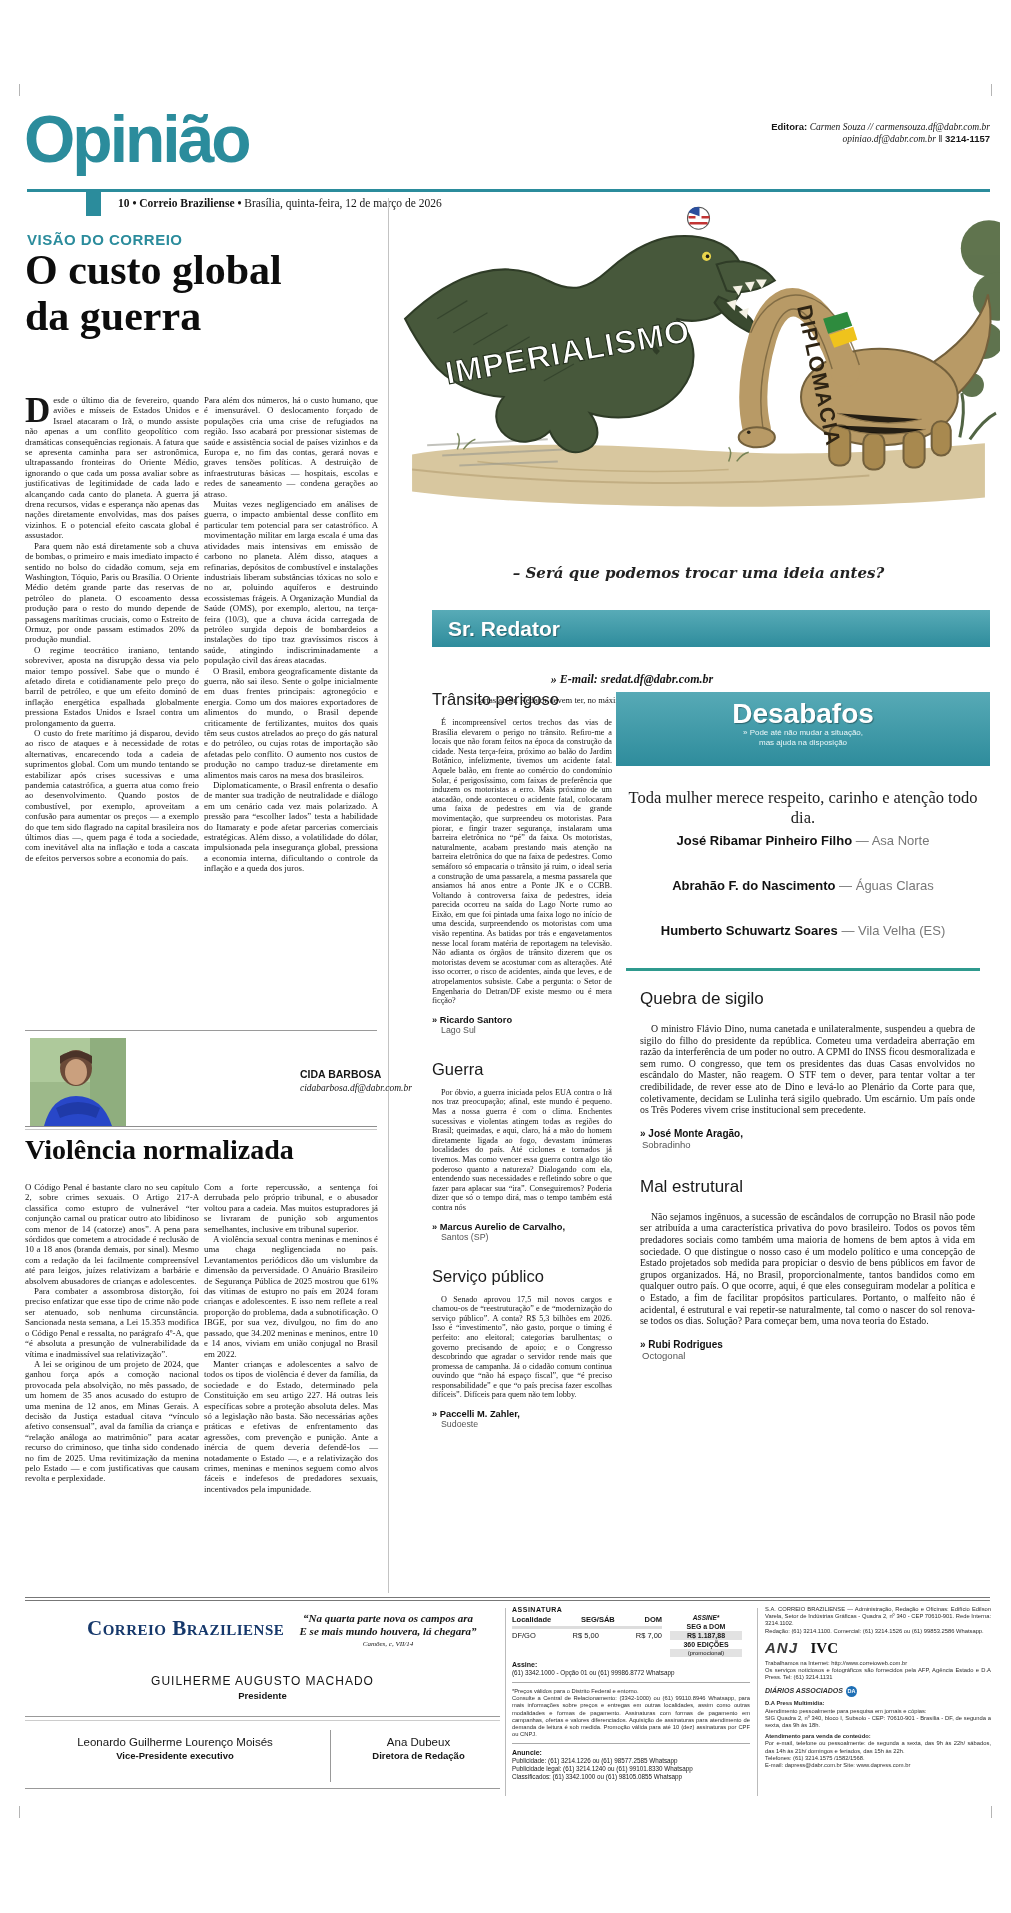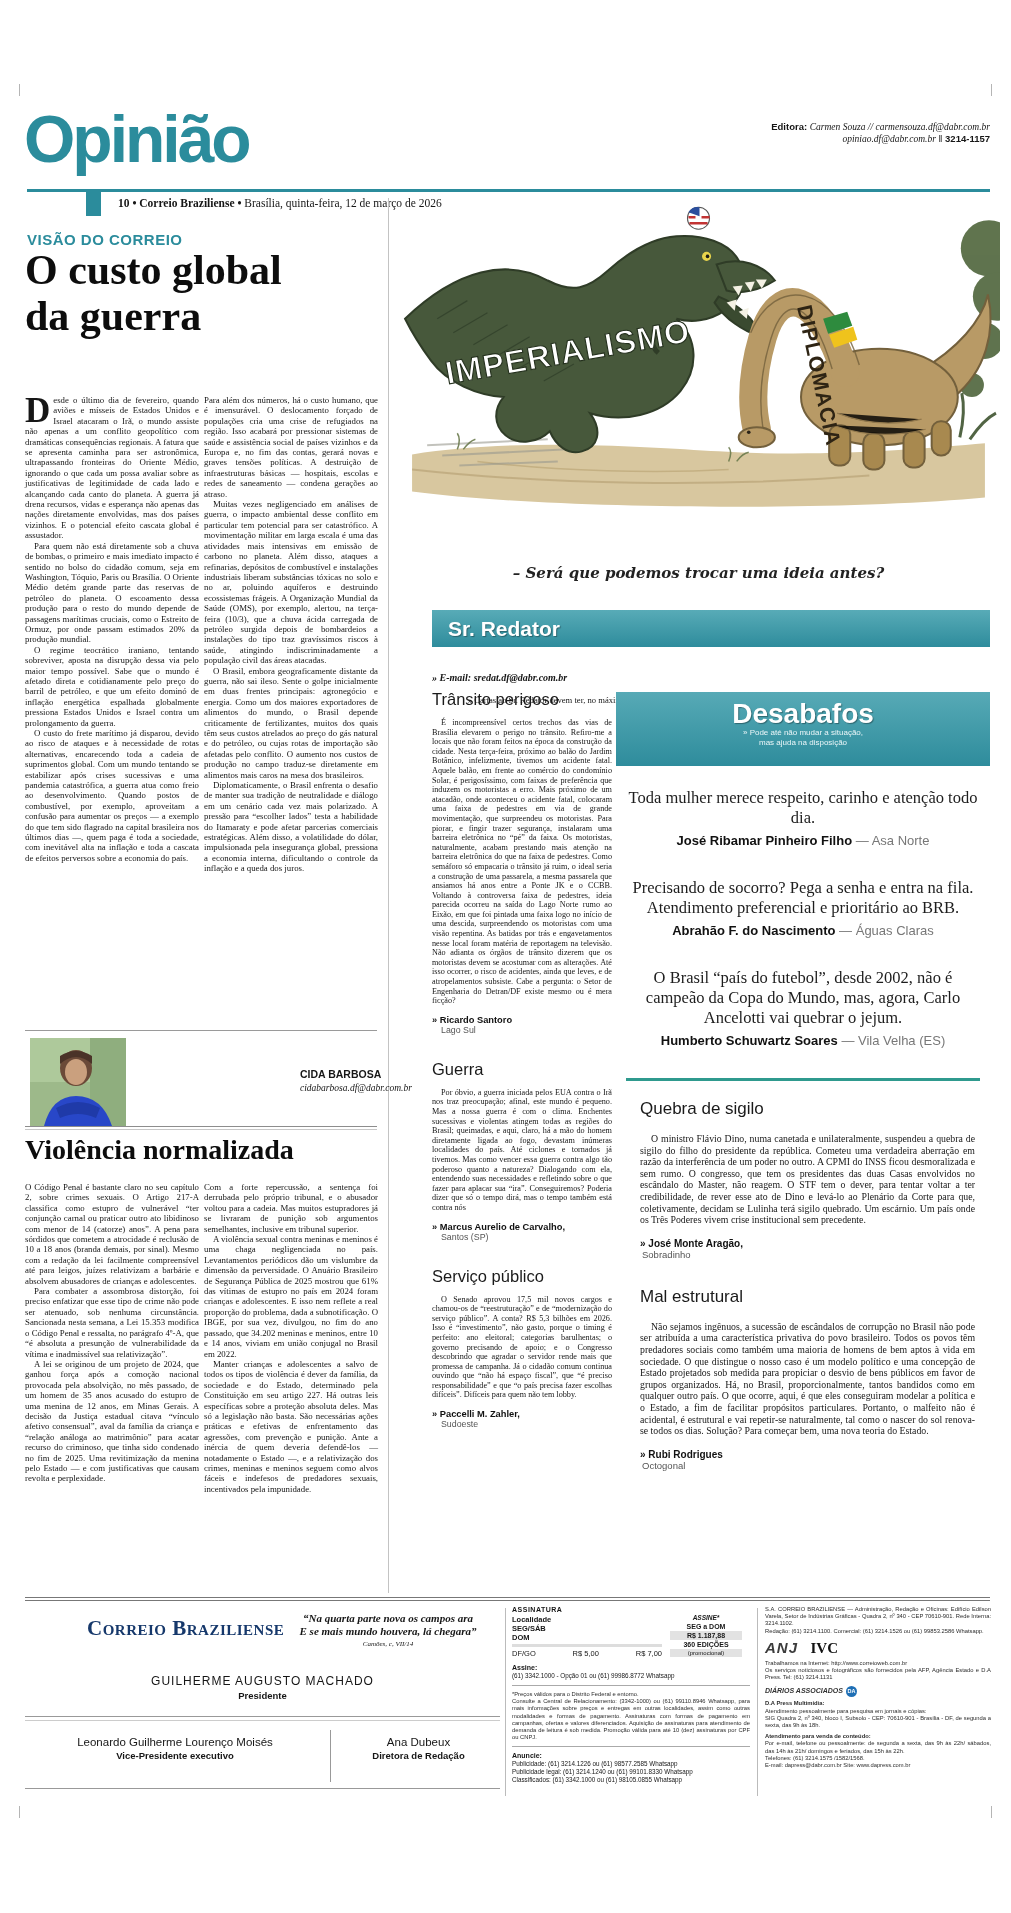"» E-mail: sredat.df@dabr.com.br" #sr-email { font-size: 10px -> 12px; text-align: left -> center }
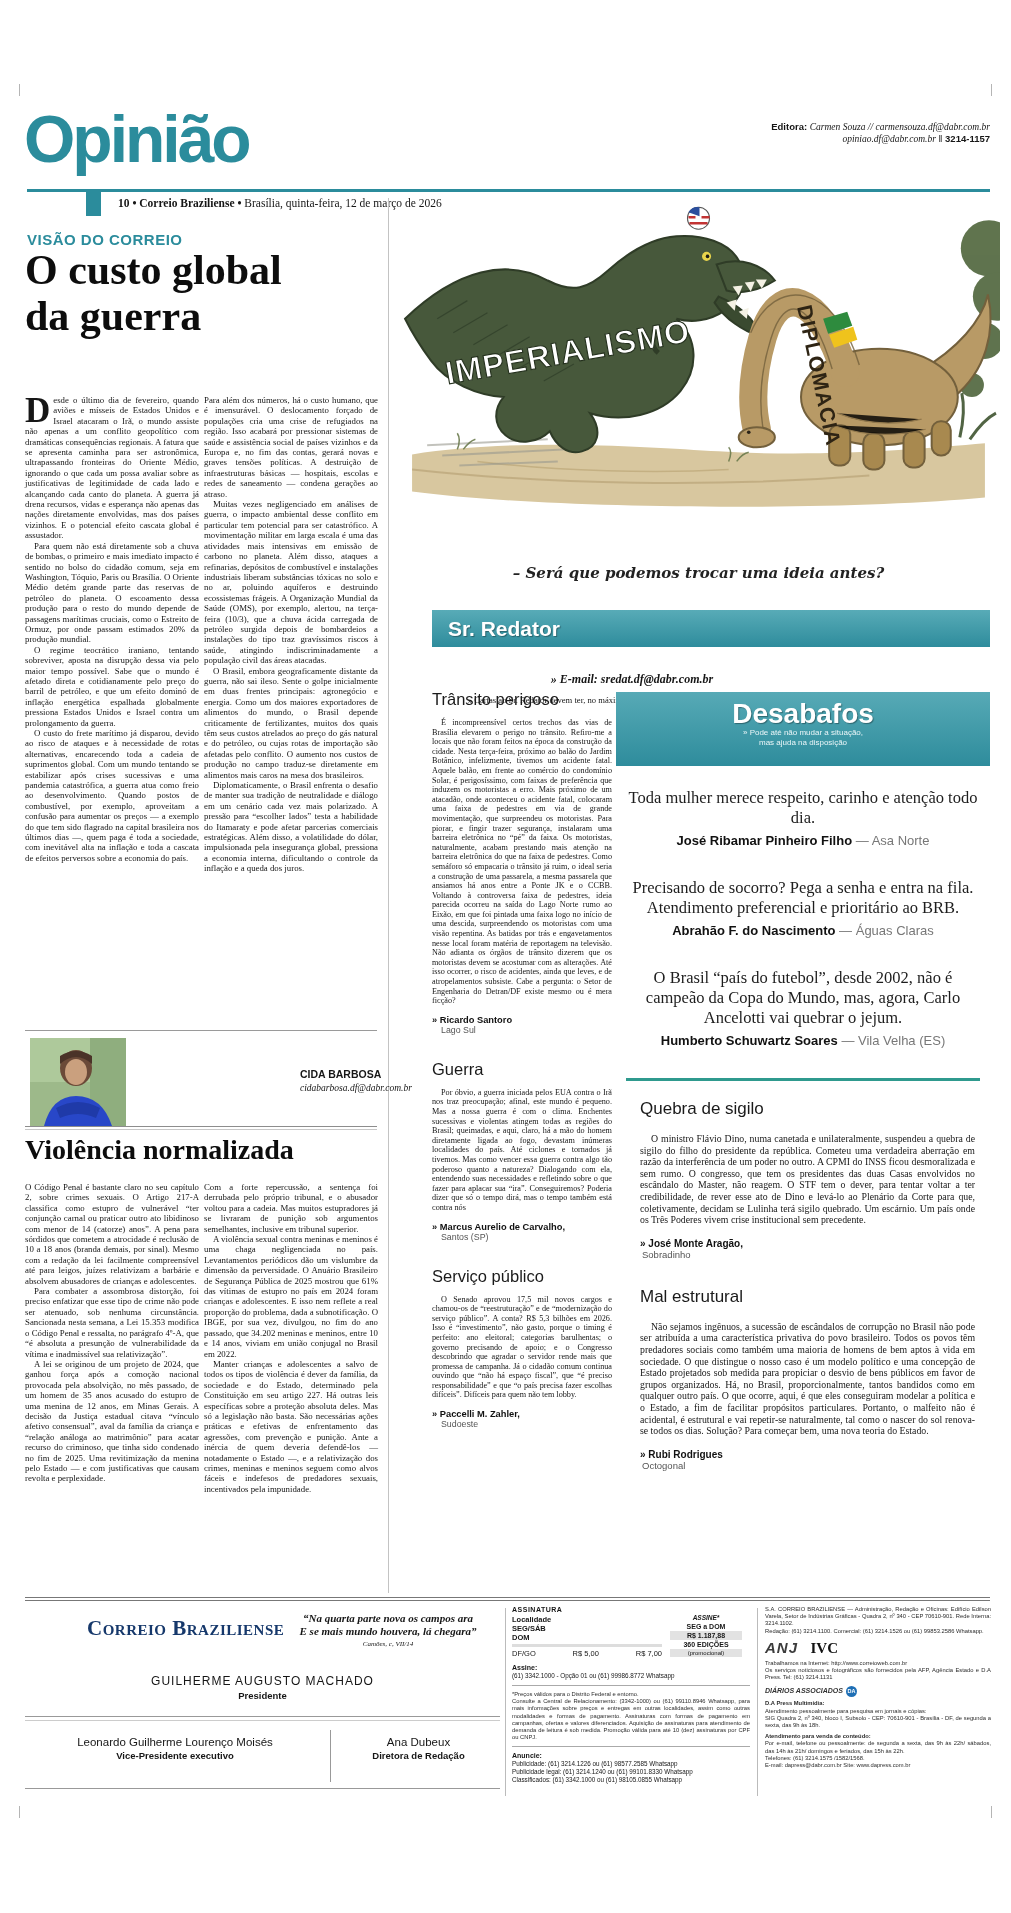"Precisando de socorro? Pega a" blockquote.dquote { html: <blockquote>Precisando de socorro? Pega a senha e entra na fila. Atendimento preferencial e prioritário ao BRB.</blockquote> -> none }
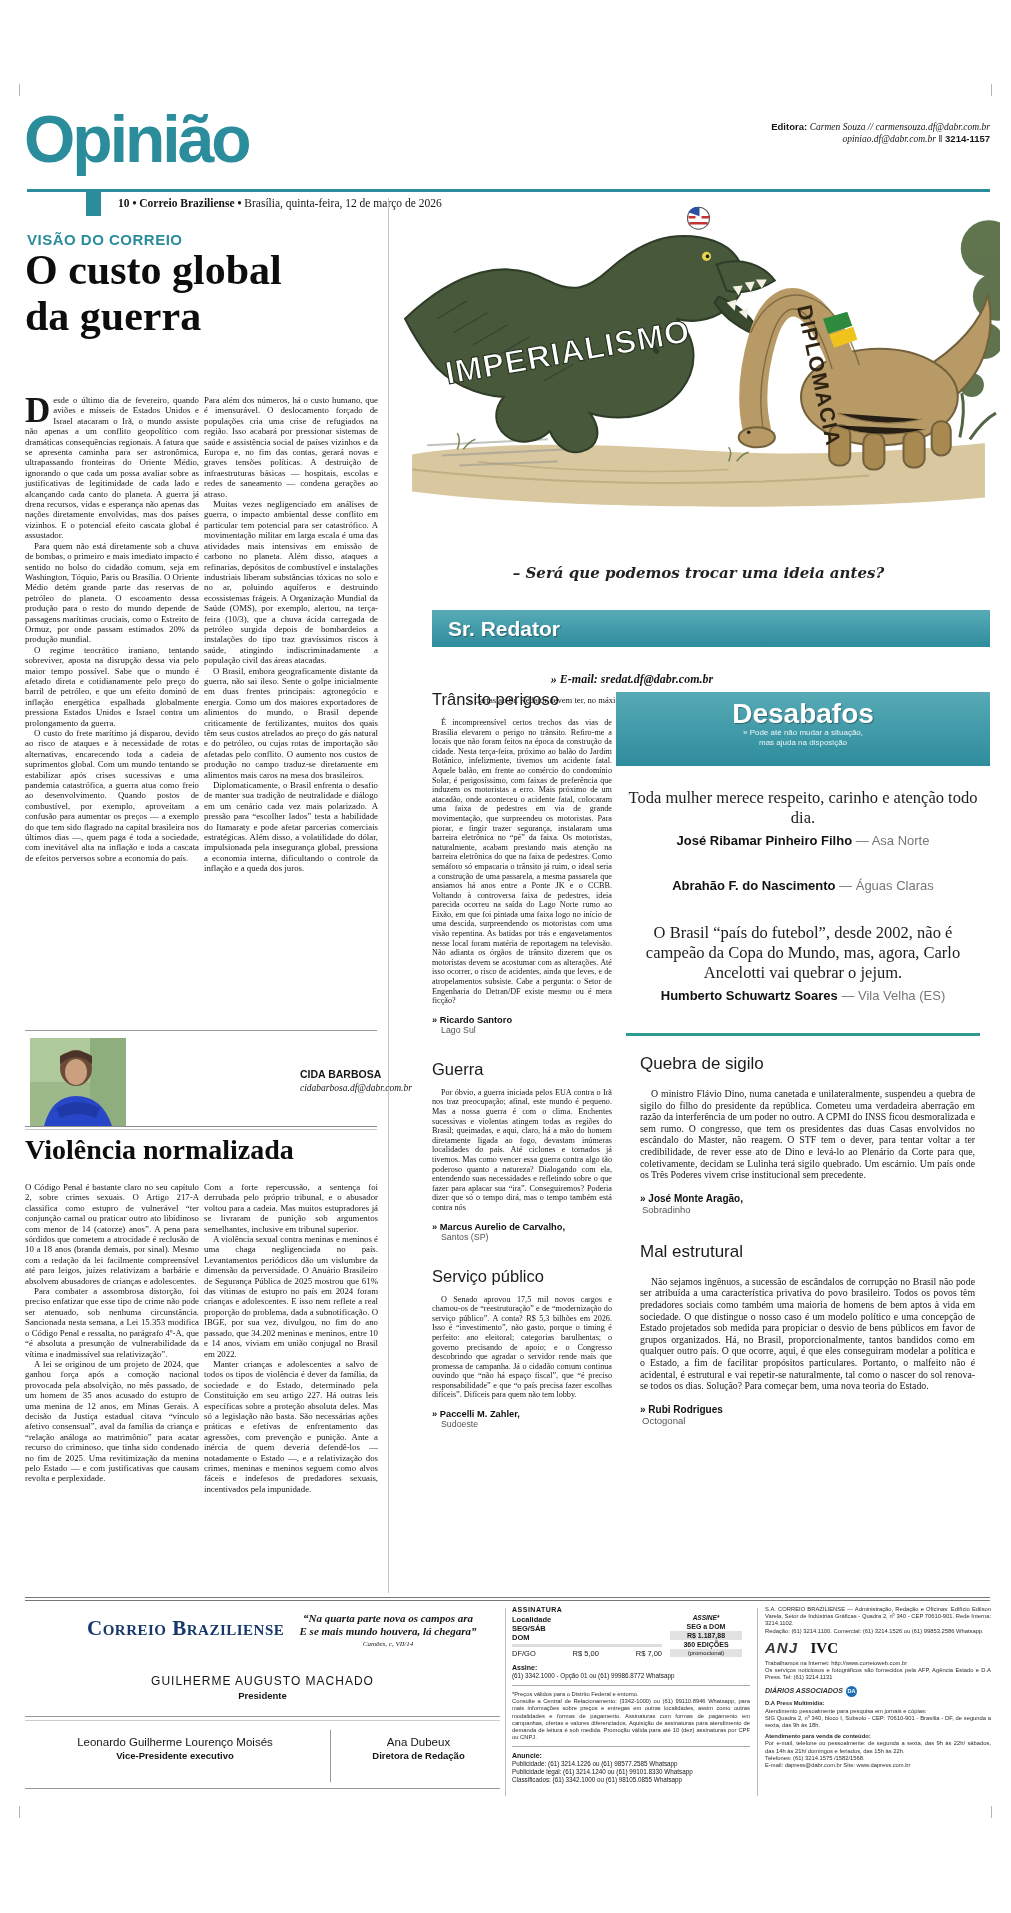"O Brasil “país do futebol”," blockquote.dquote { html: <blockquote>O Brasil “país do futebol”, desde 2002, não é campeão da Copa do Mundo, mas, agora, Carlo Ancelotti vai quebrar o jejum.</blockquote> -> none }
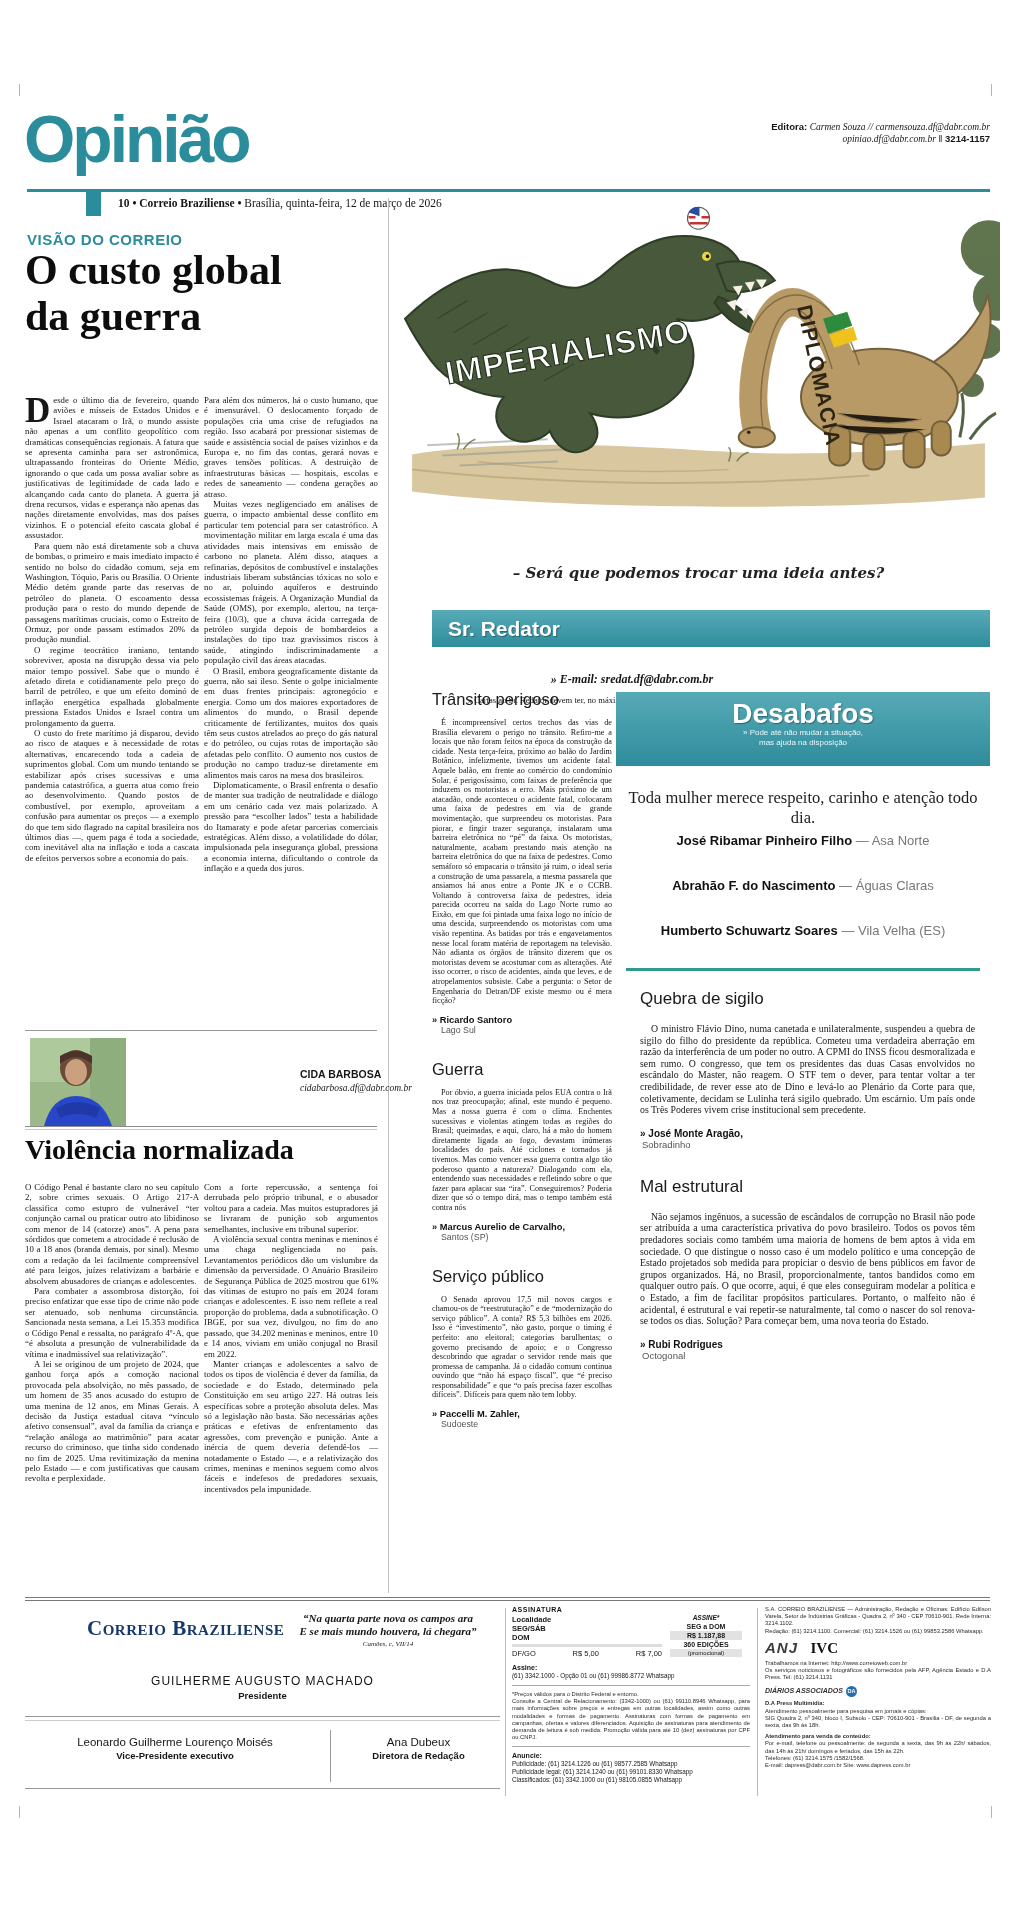"Localidade" #subtable .row.h { flex-direction: column -> none }
